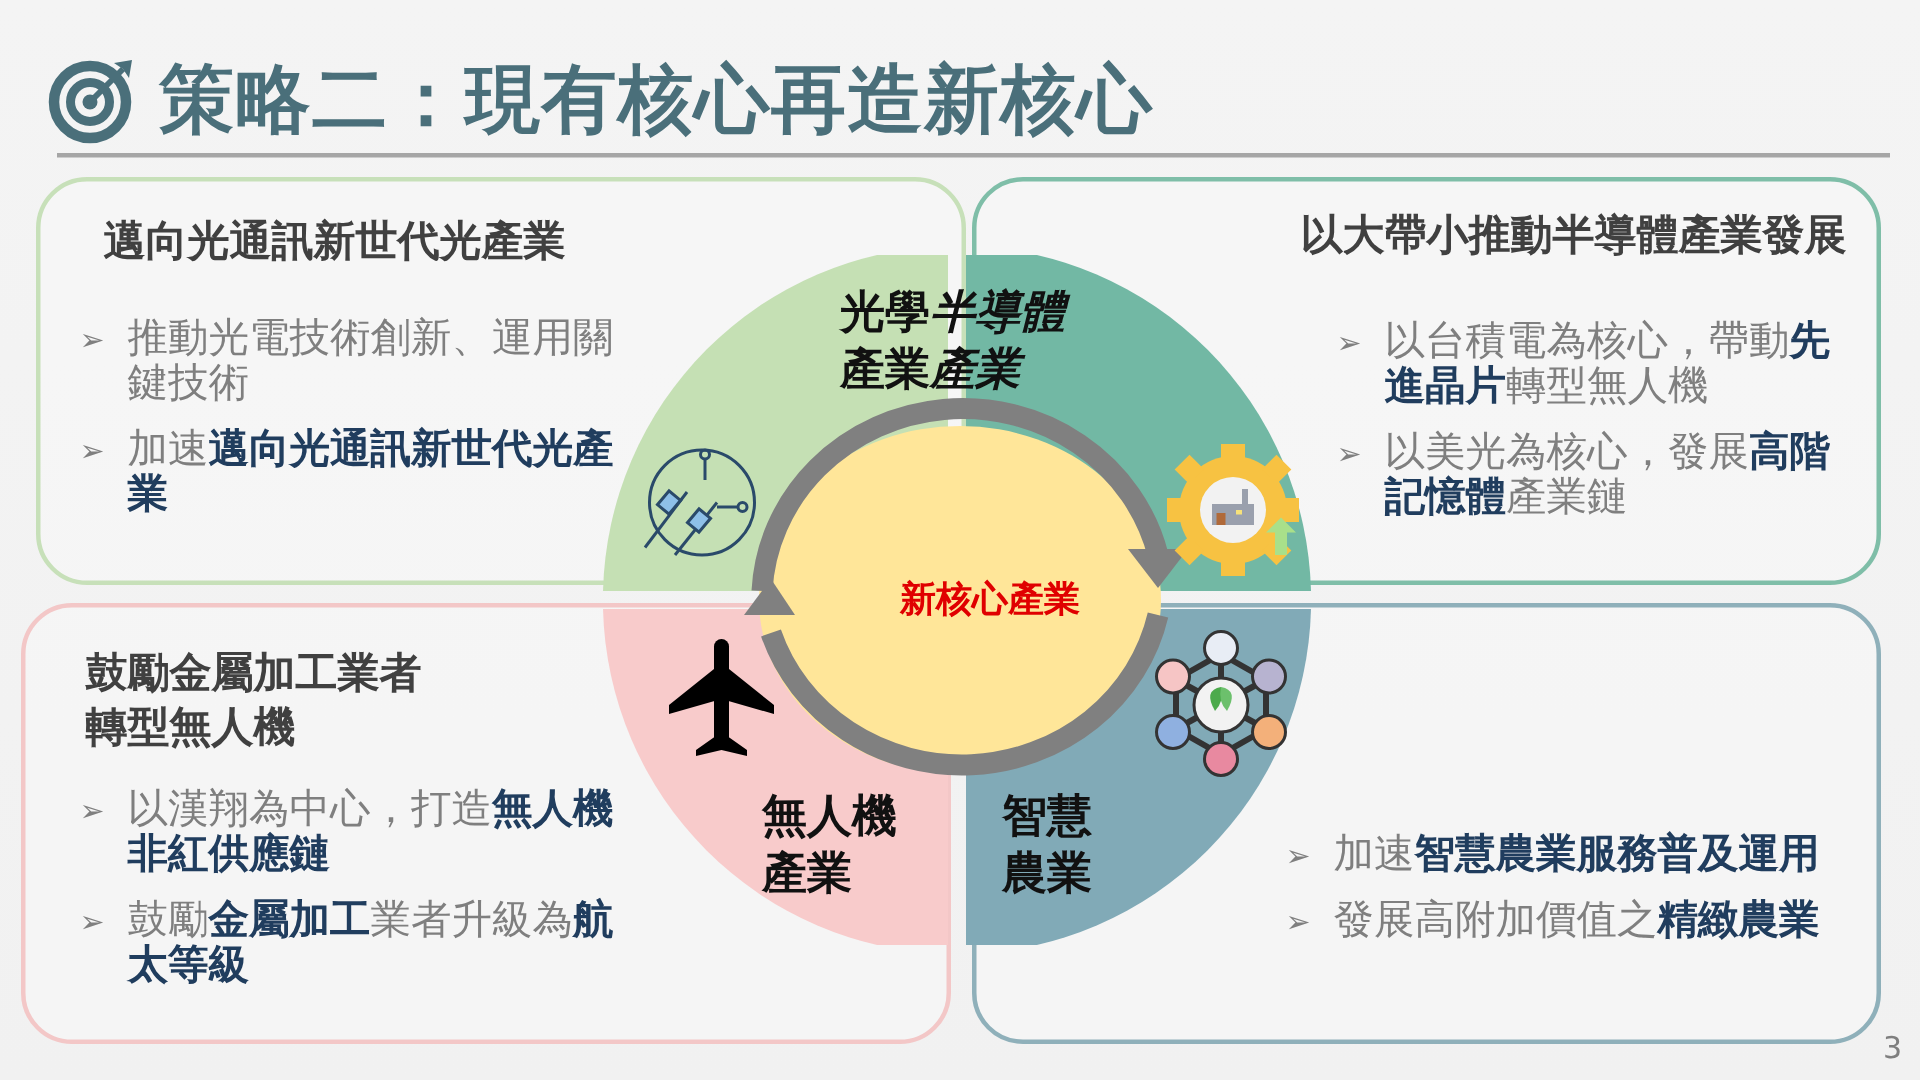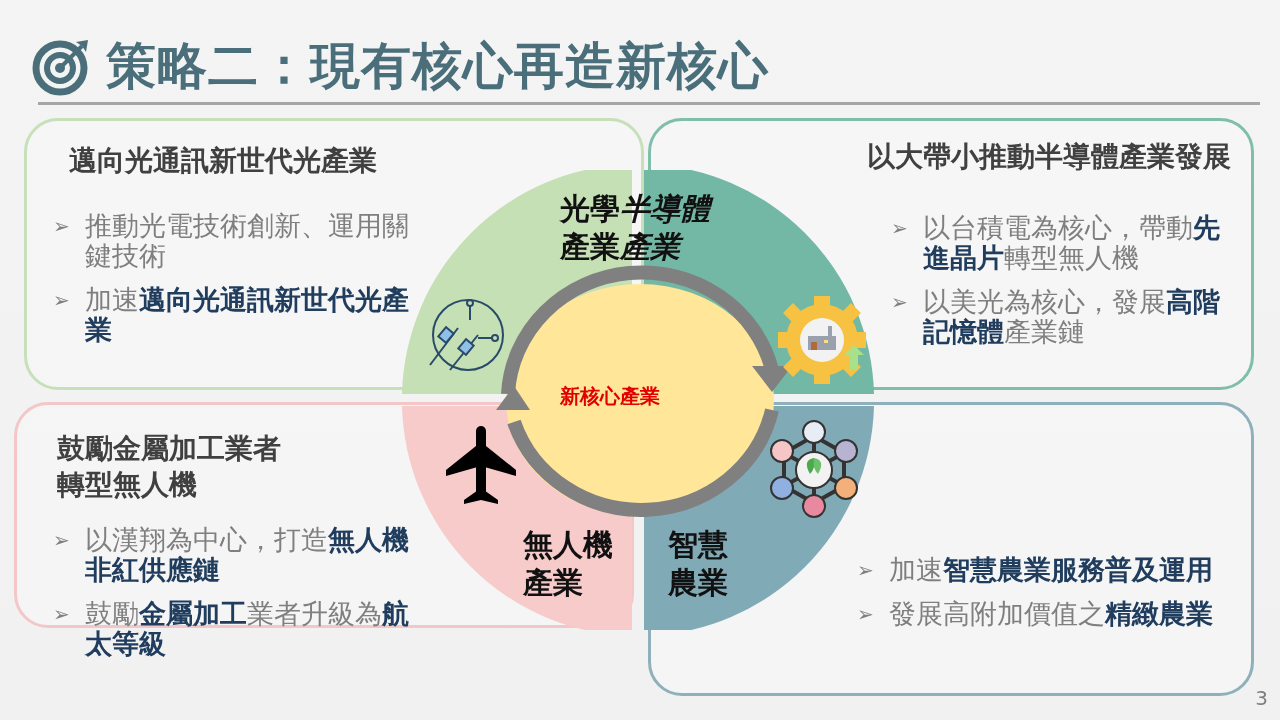"新核心產業" .core-text { font-size: 20px -> 24px; left: 560px -> 600px }
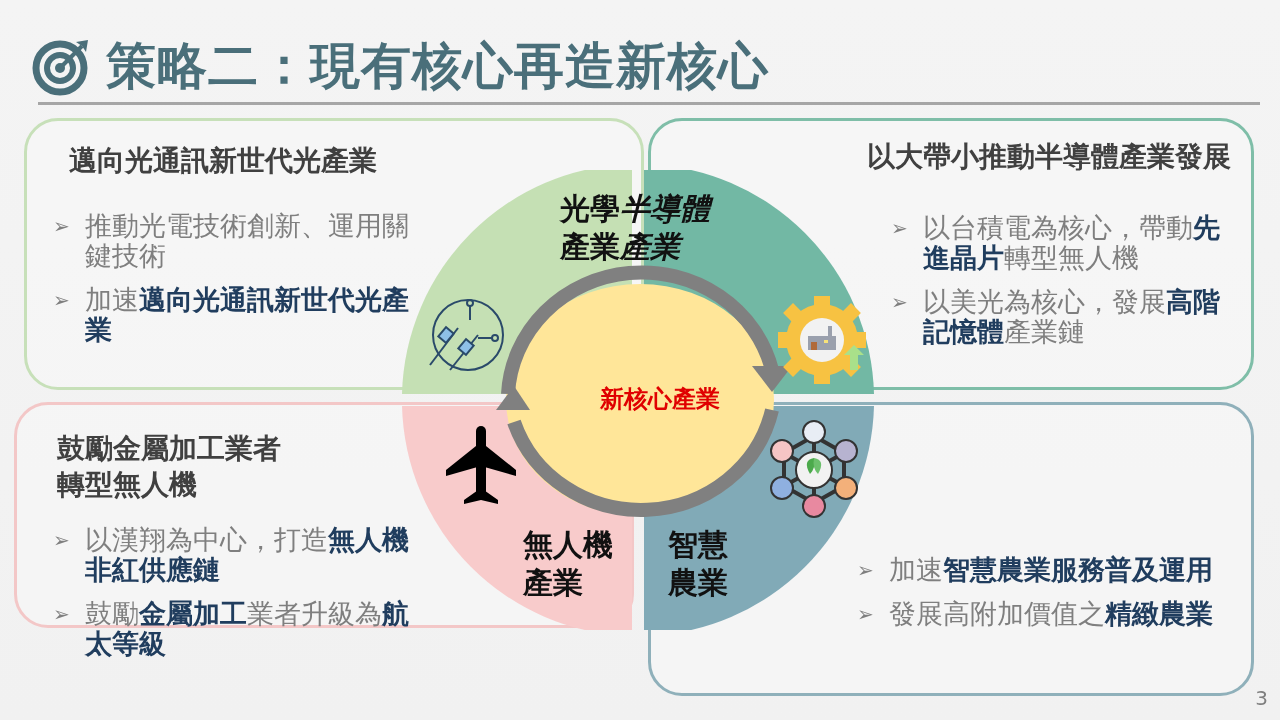"鼓勵金屬加工業者" .card-bl { height: 226px -> 294px }
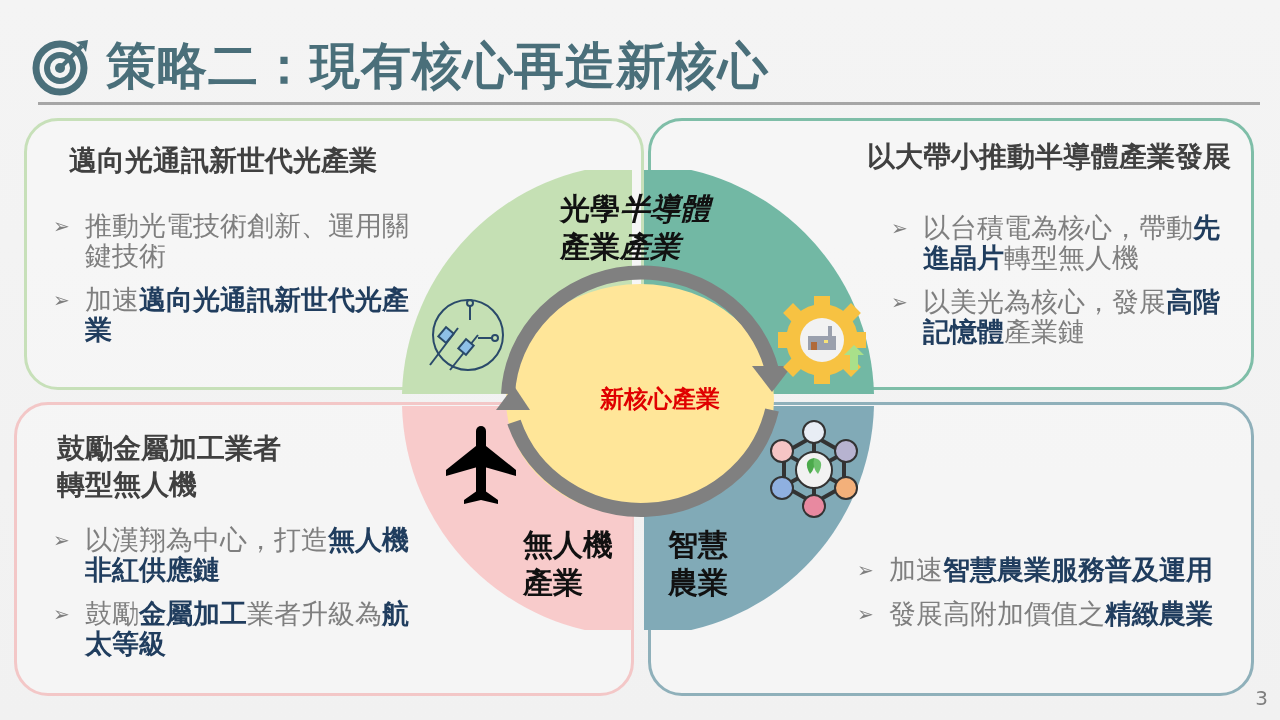"無人機" div.quad-label { left: 523px -> 508px }
